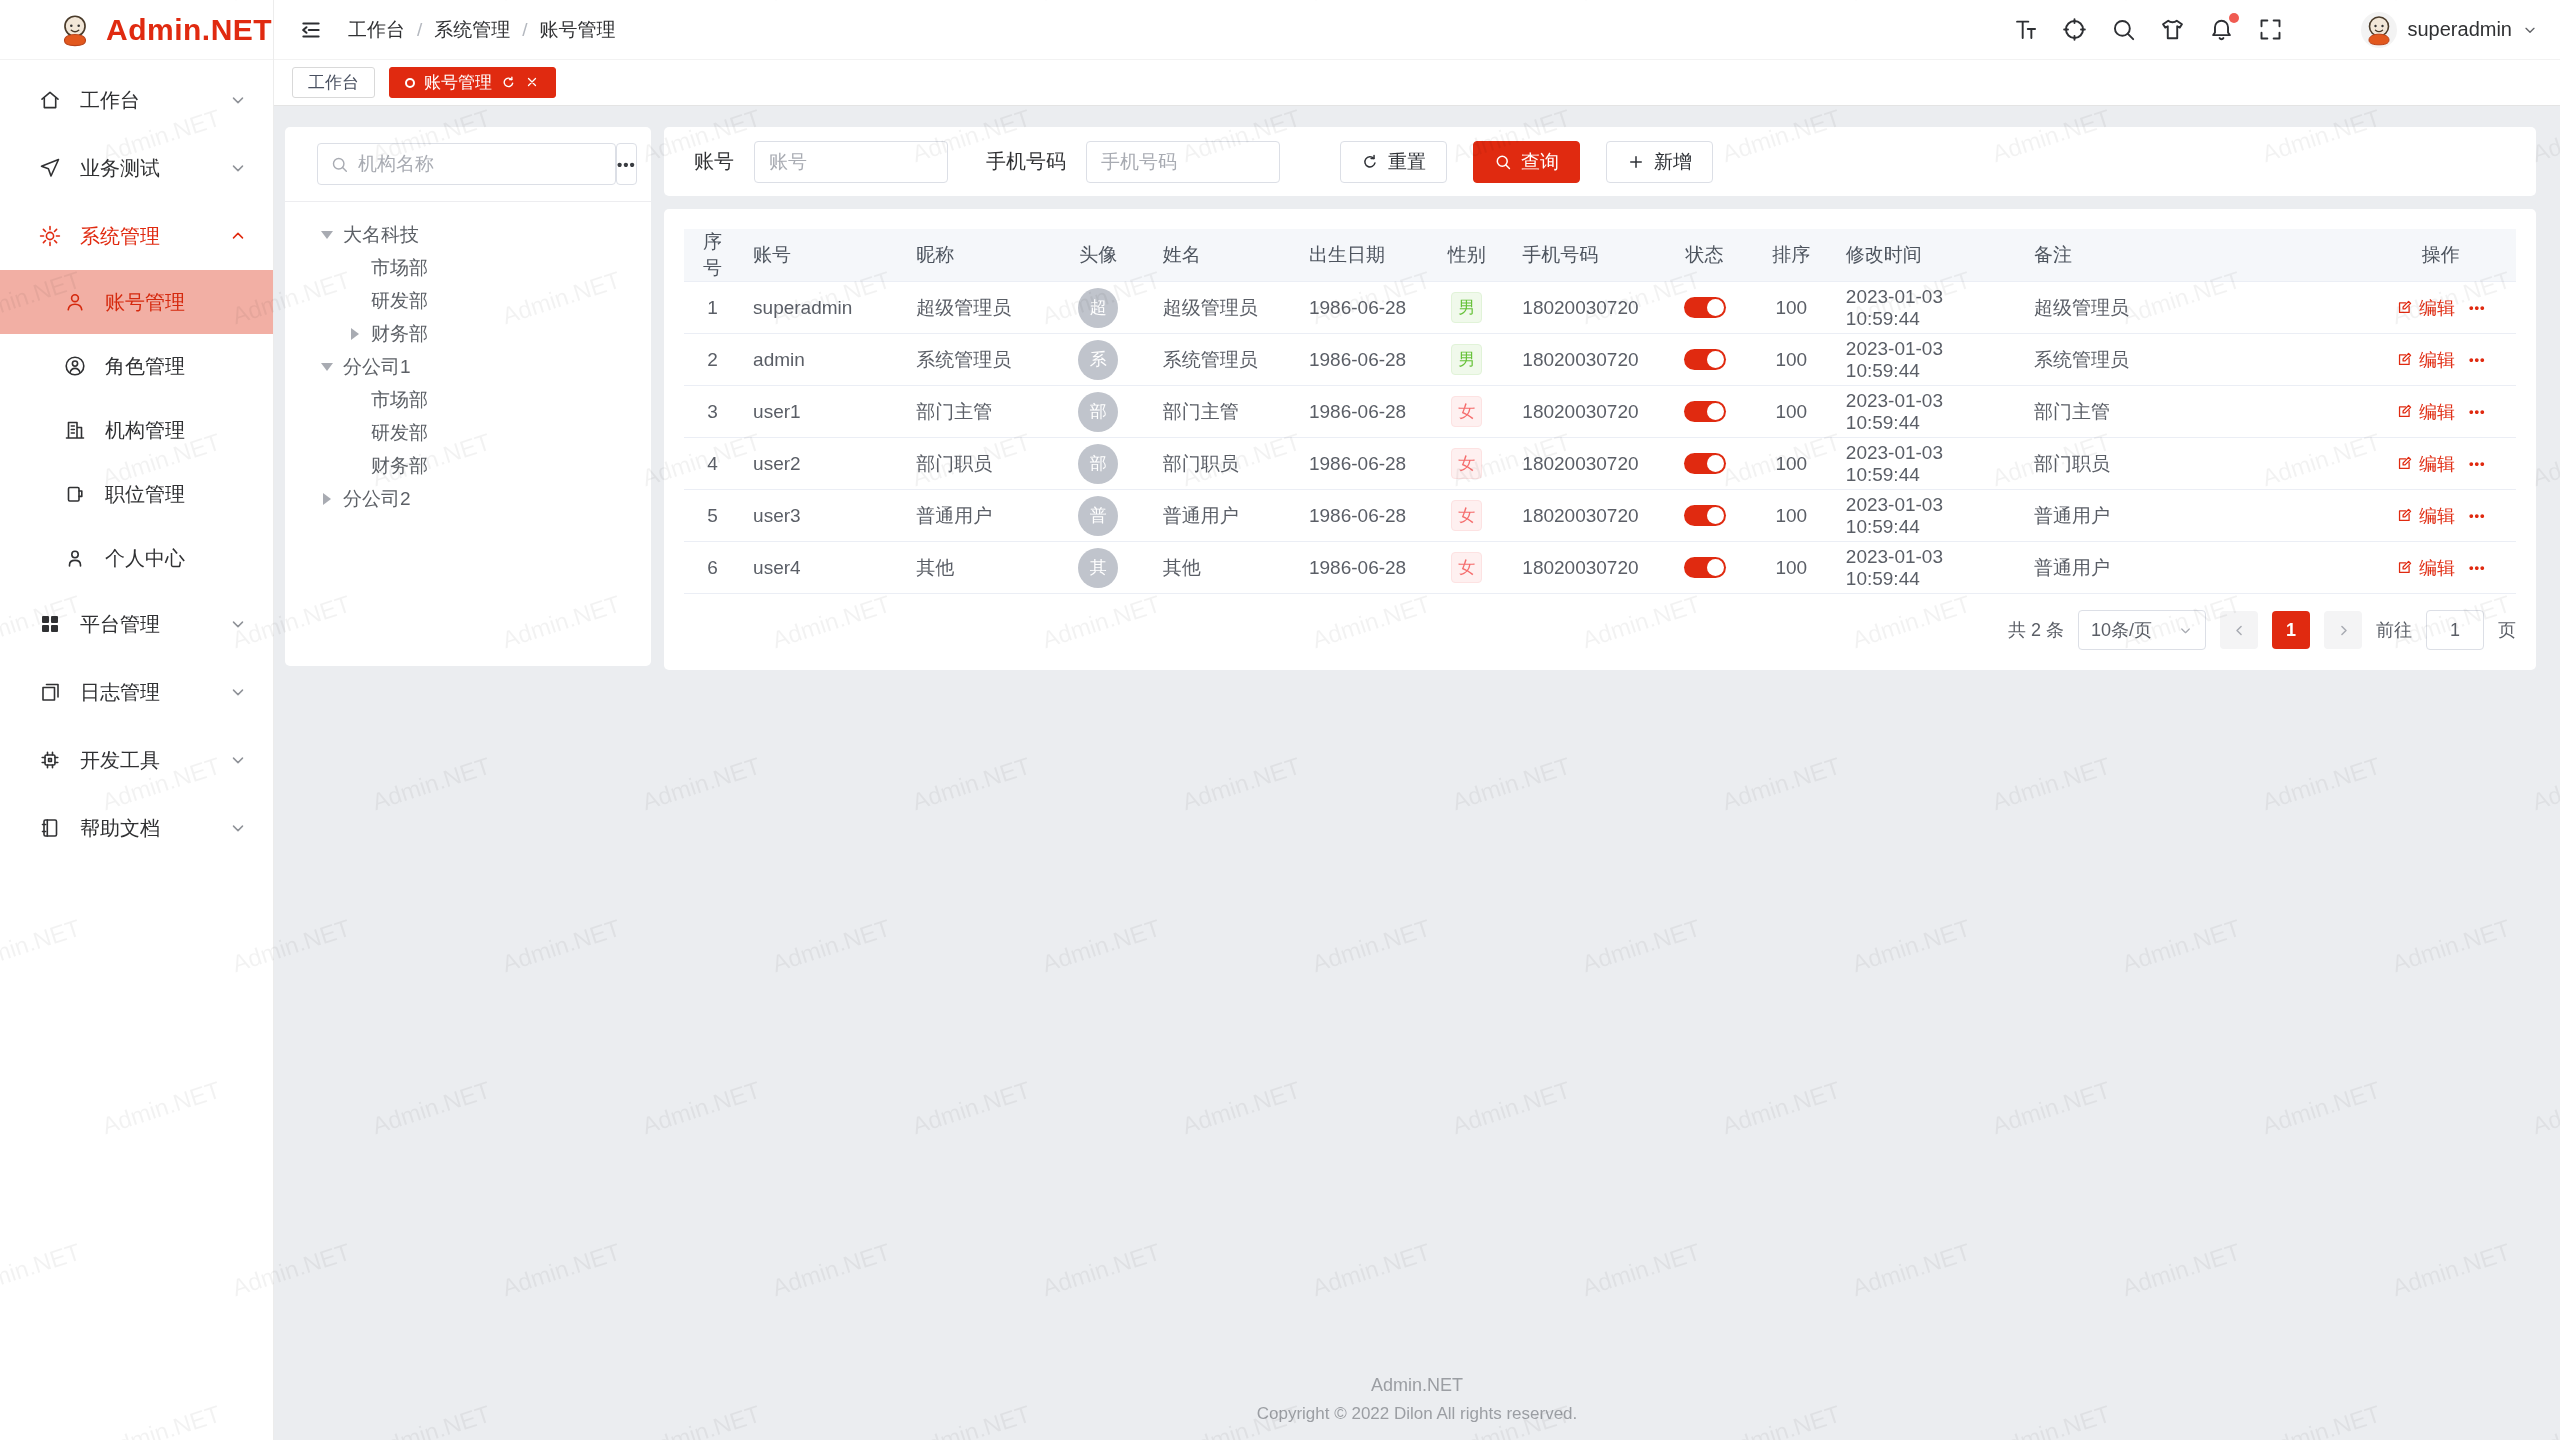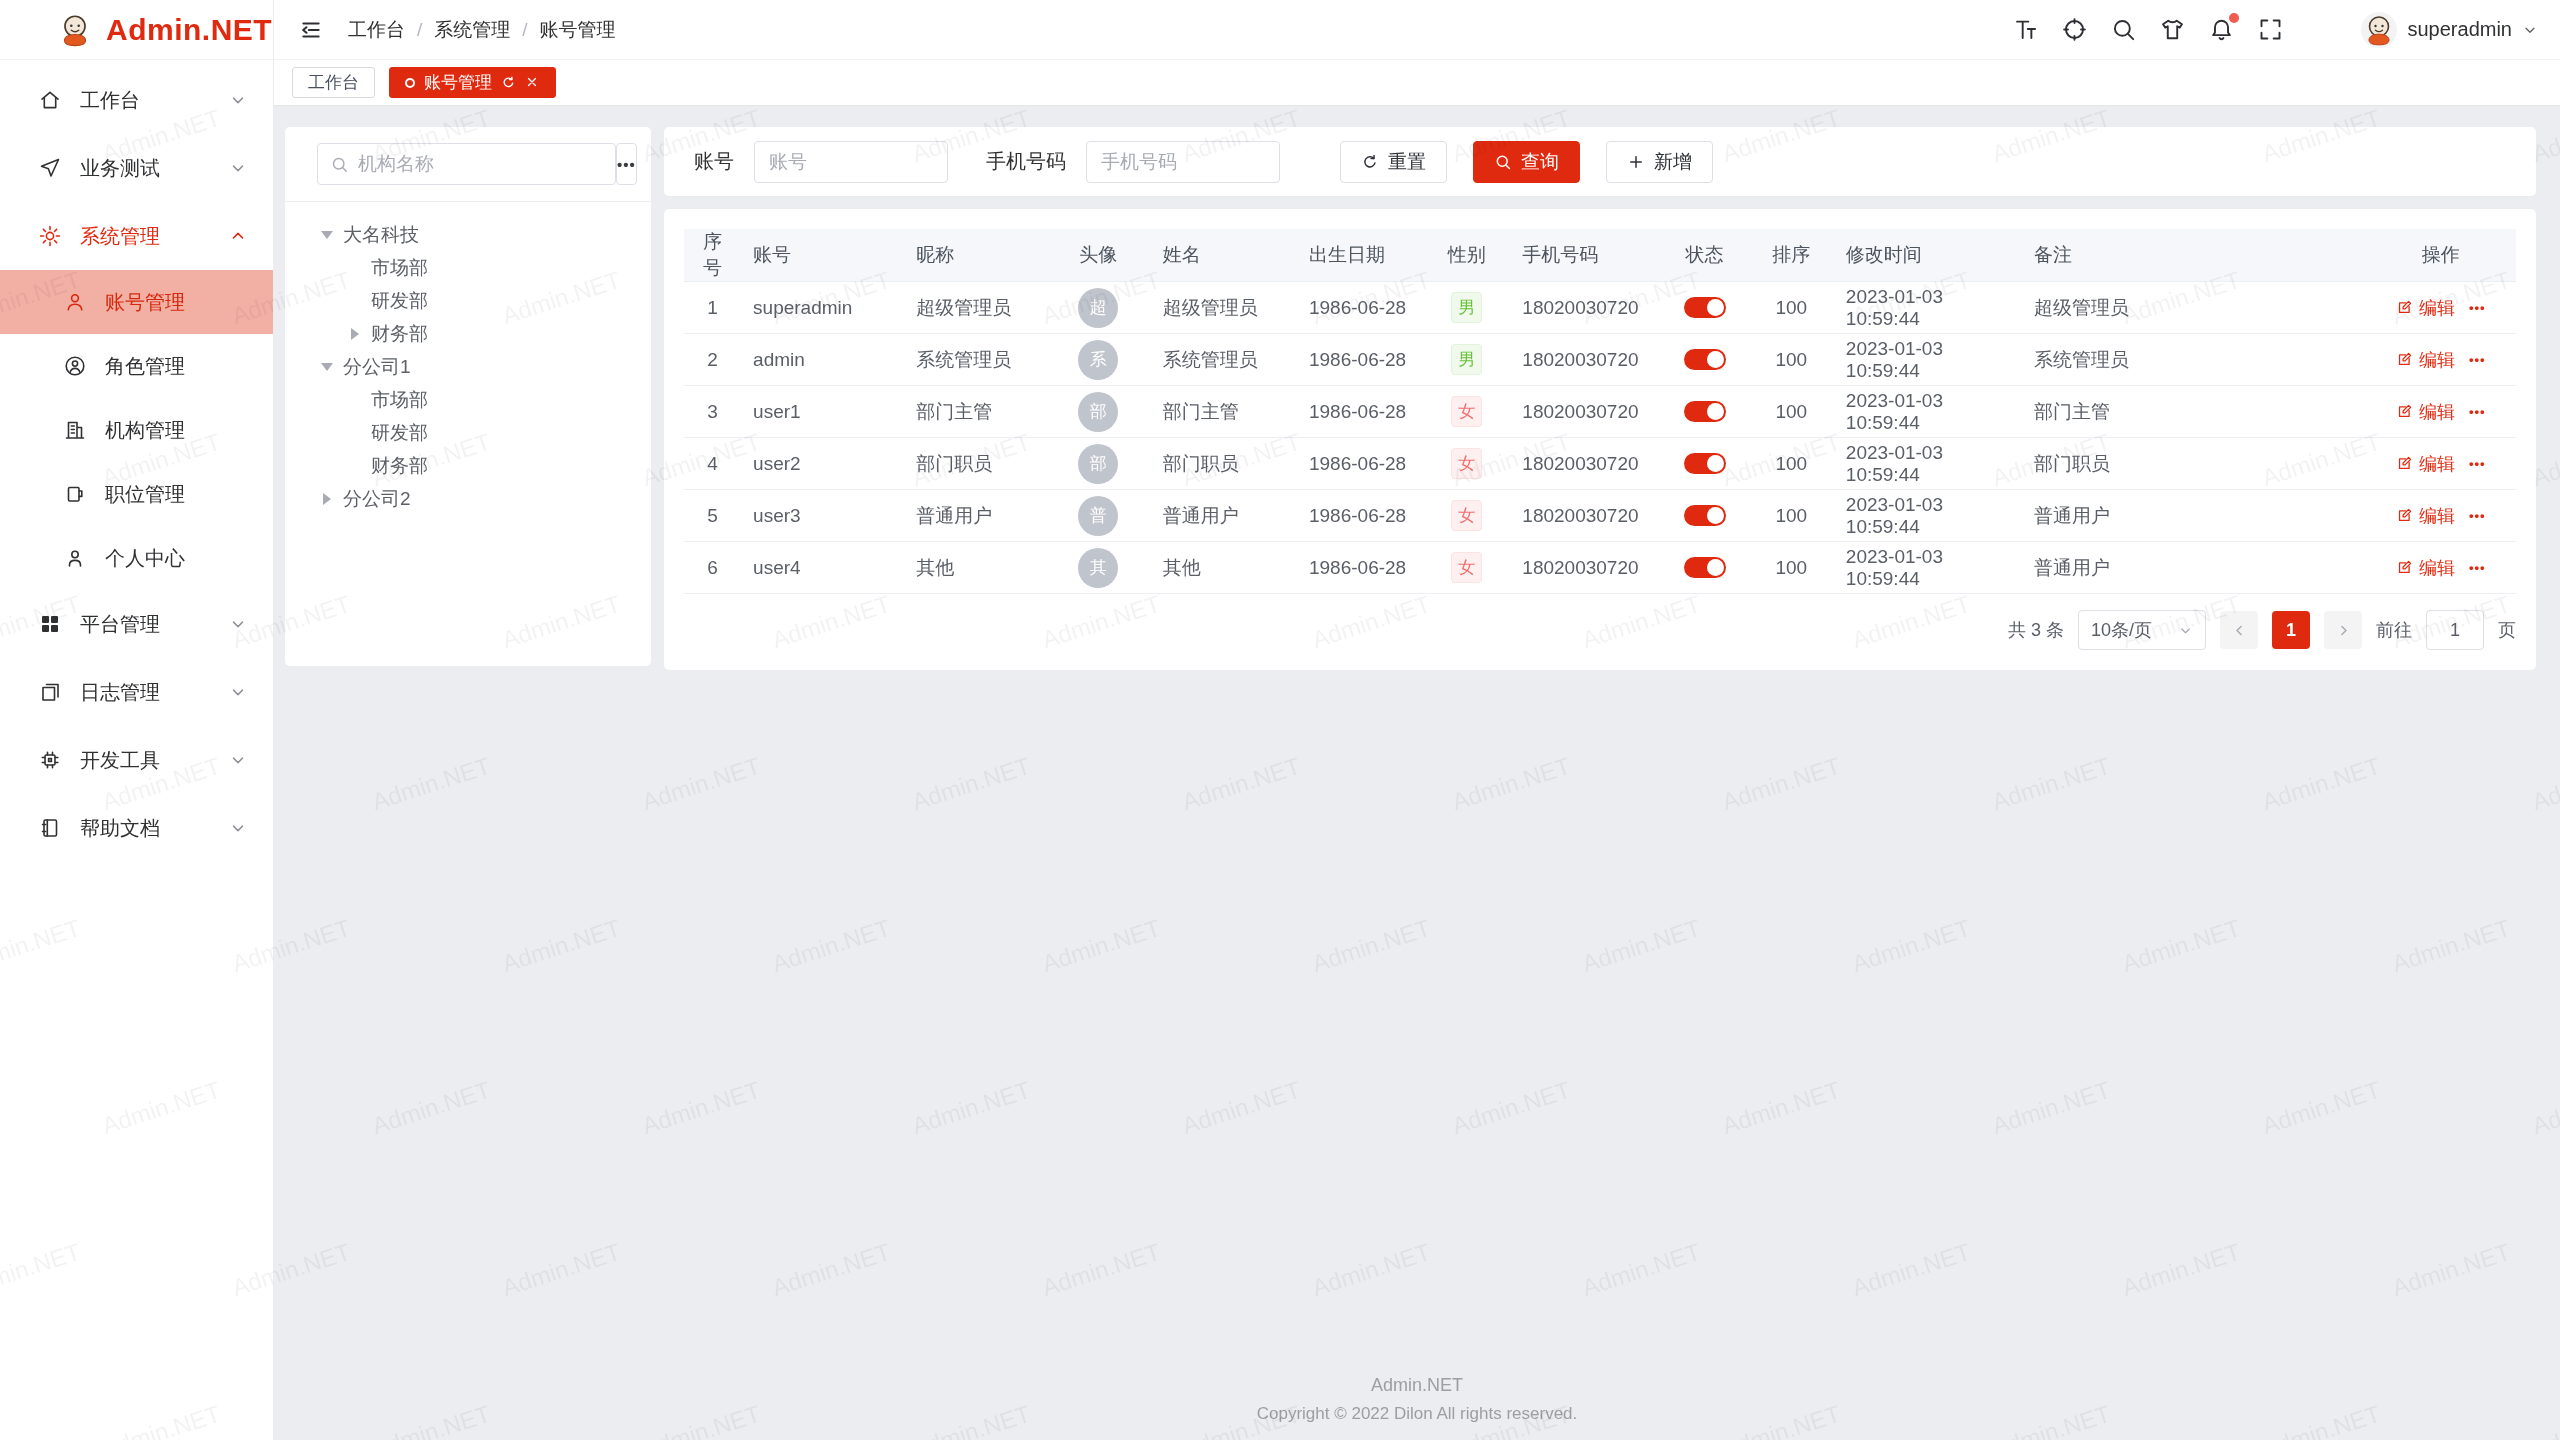"共 3 条" span { text: 3 -> 2 }
